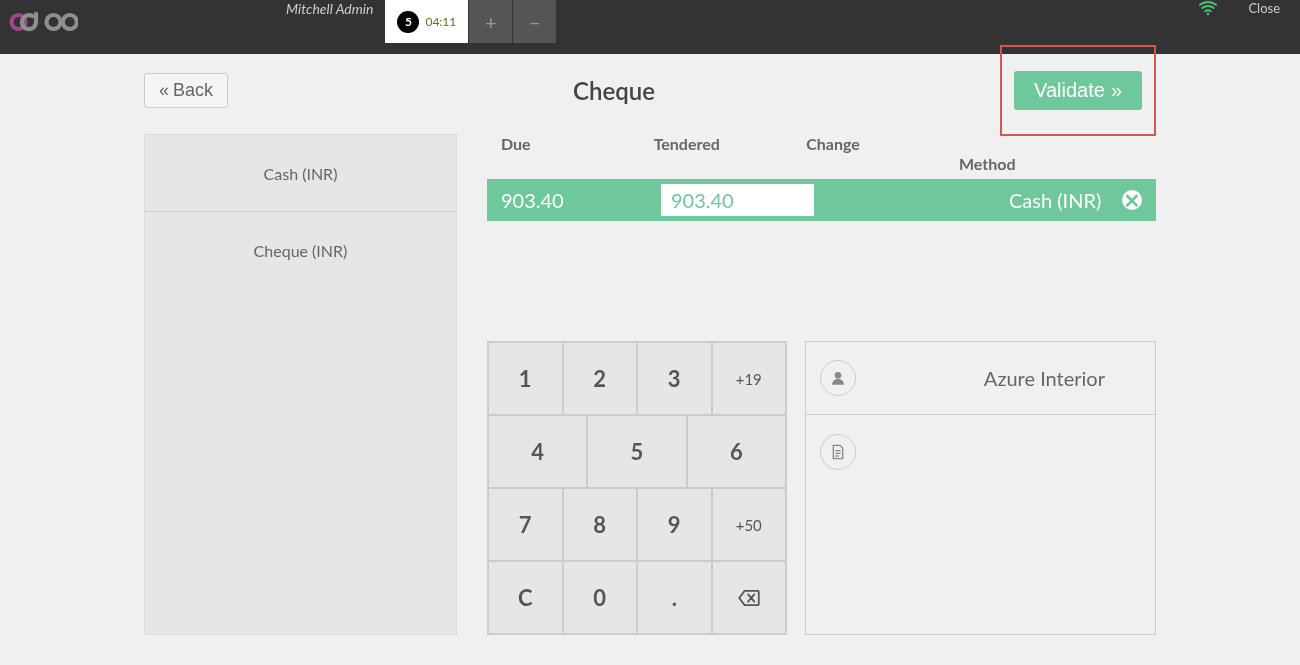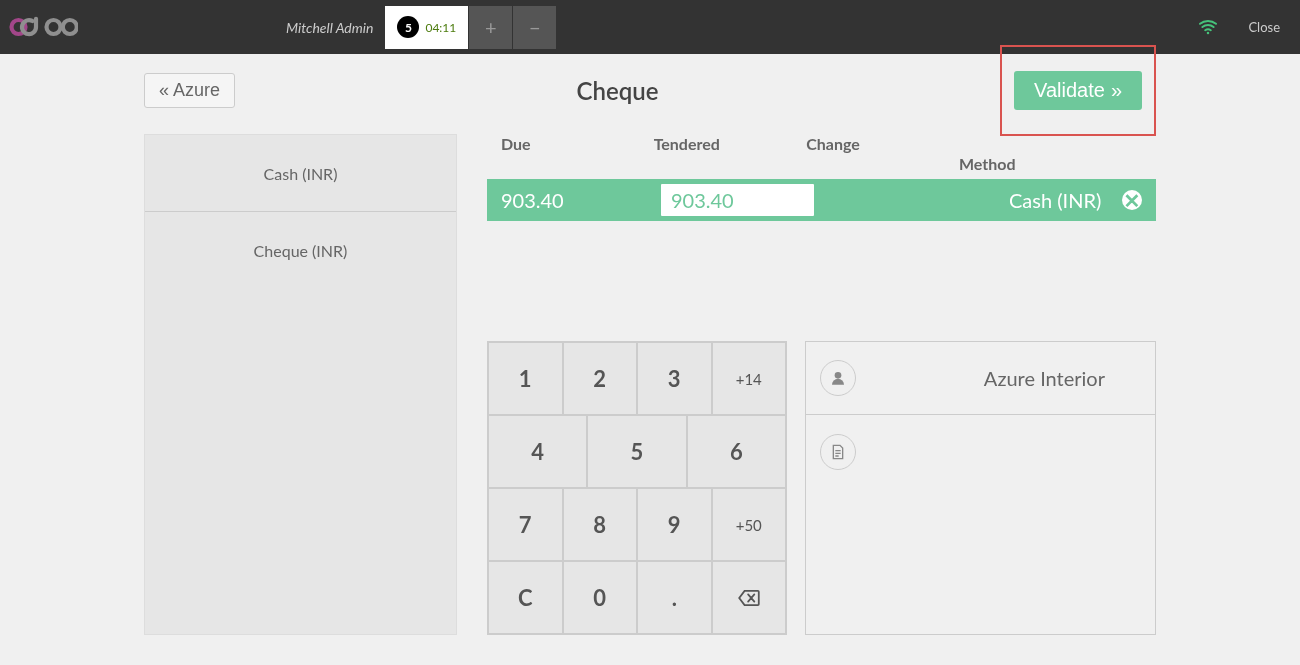"Mitchell Admin" .topbar { align-items: center -> flex-start }
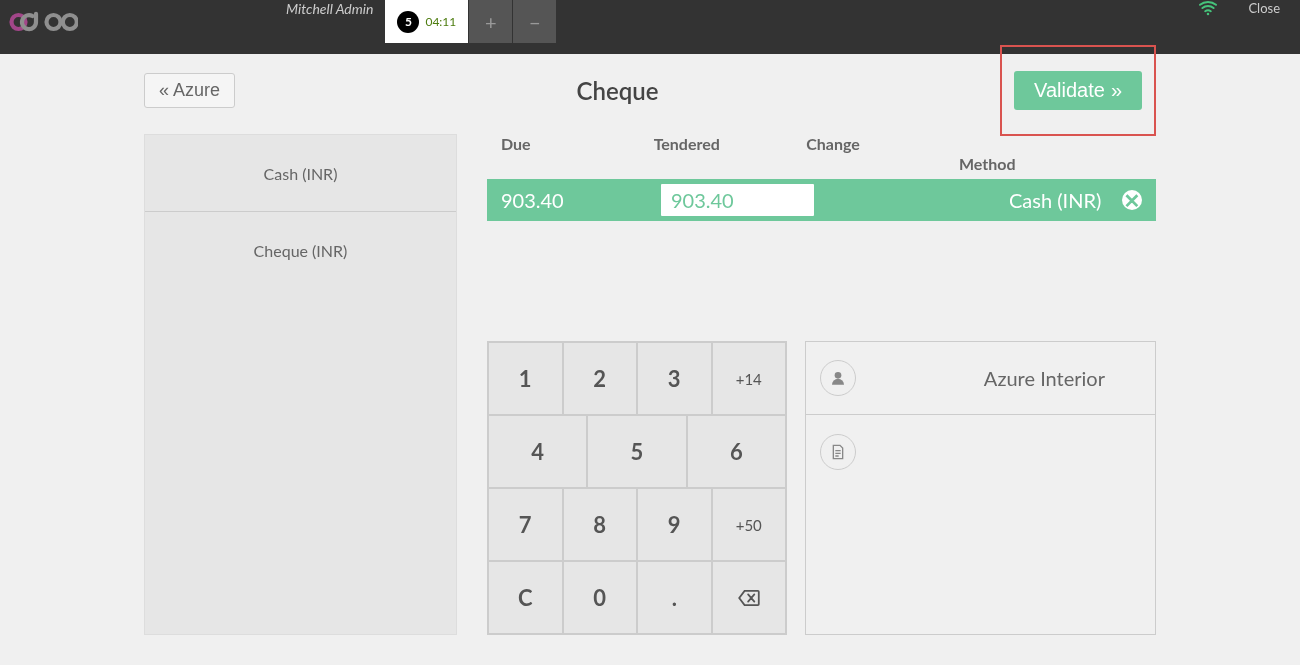"Azure" span { text: Azure -> Back }
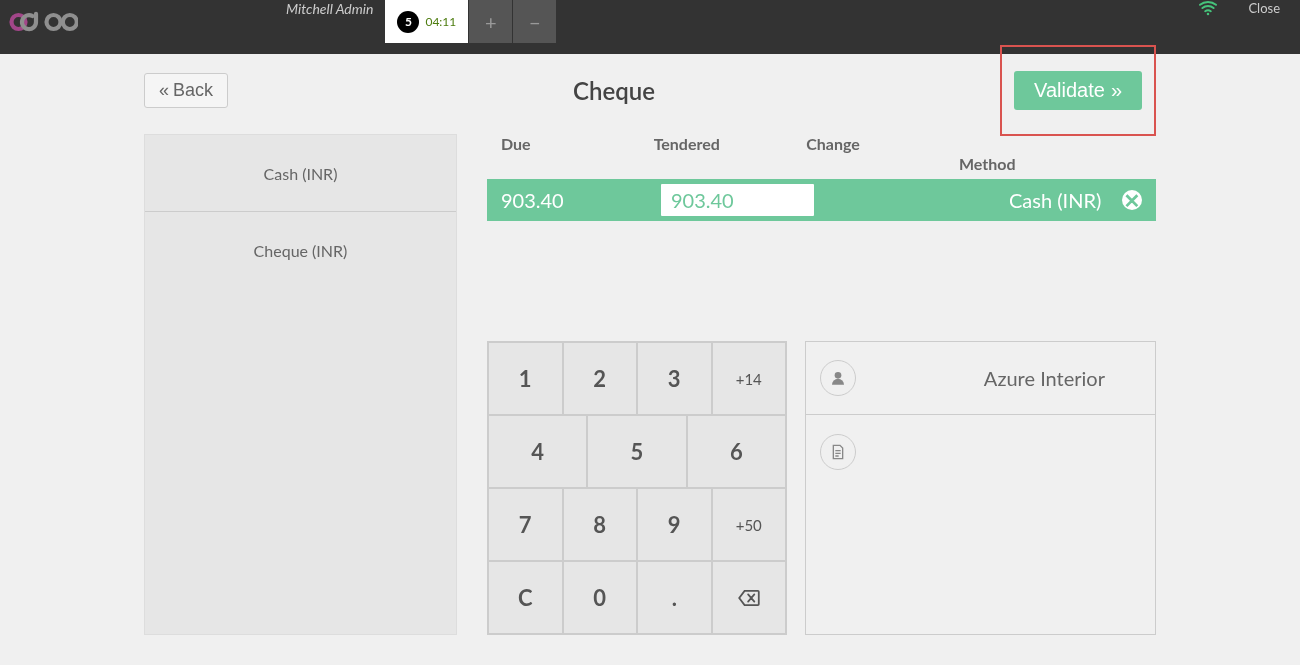"+14" div.key { text: +14 -> +19 }
